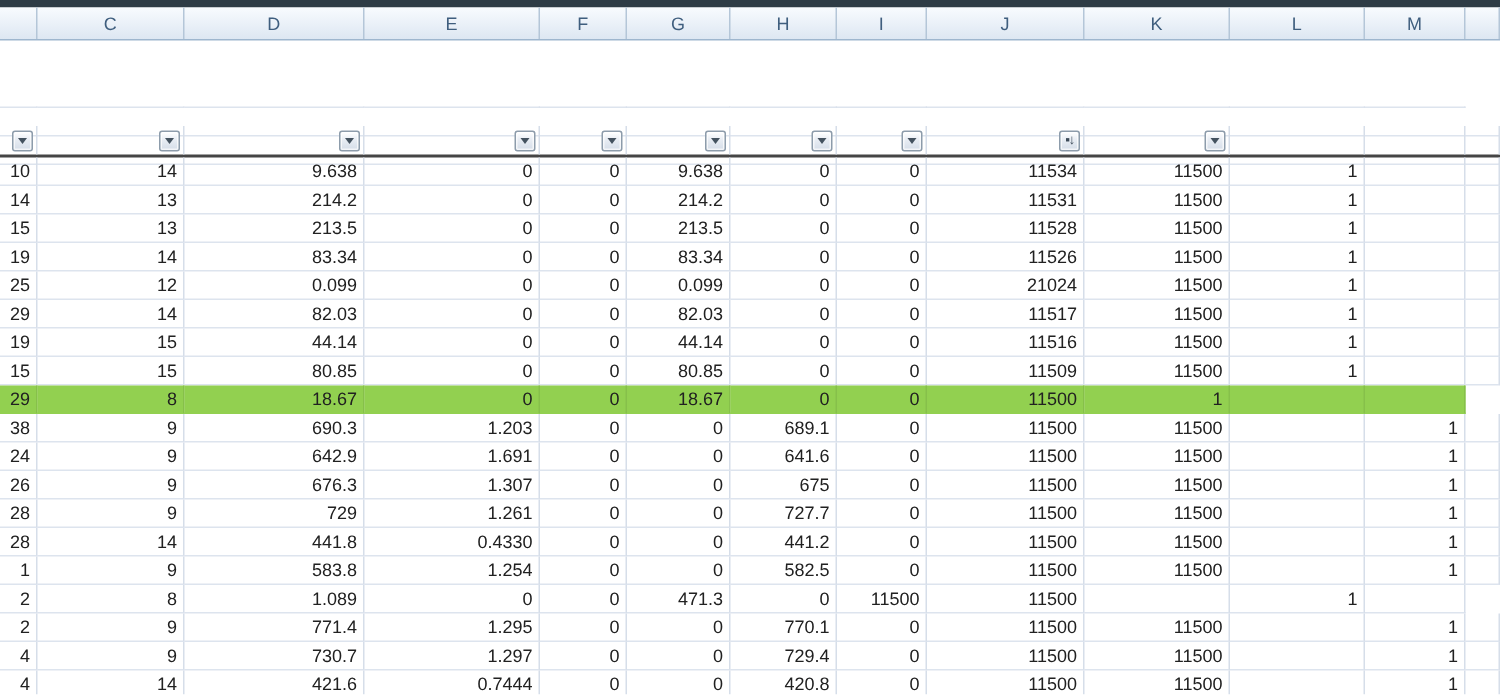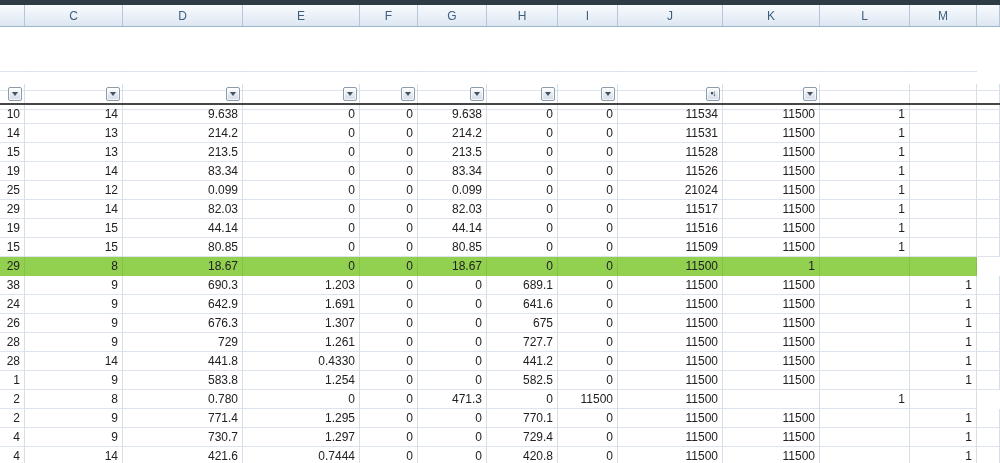"0.780" div.cell { text: 0.780 -> 1.089 }
